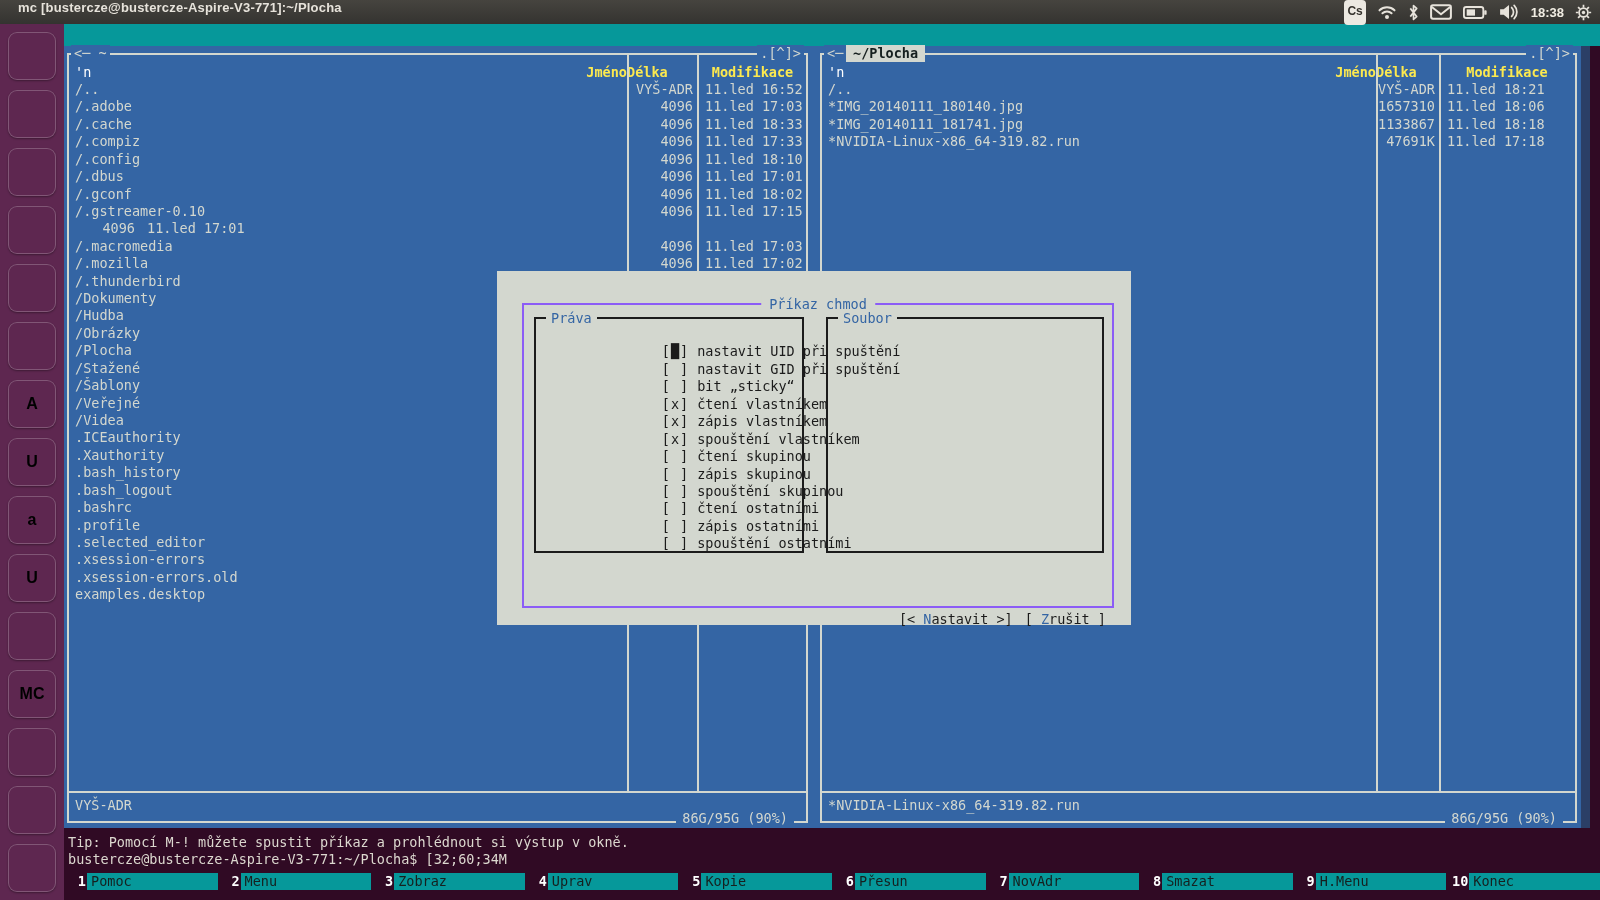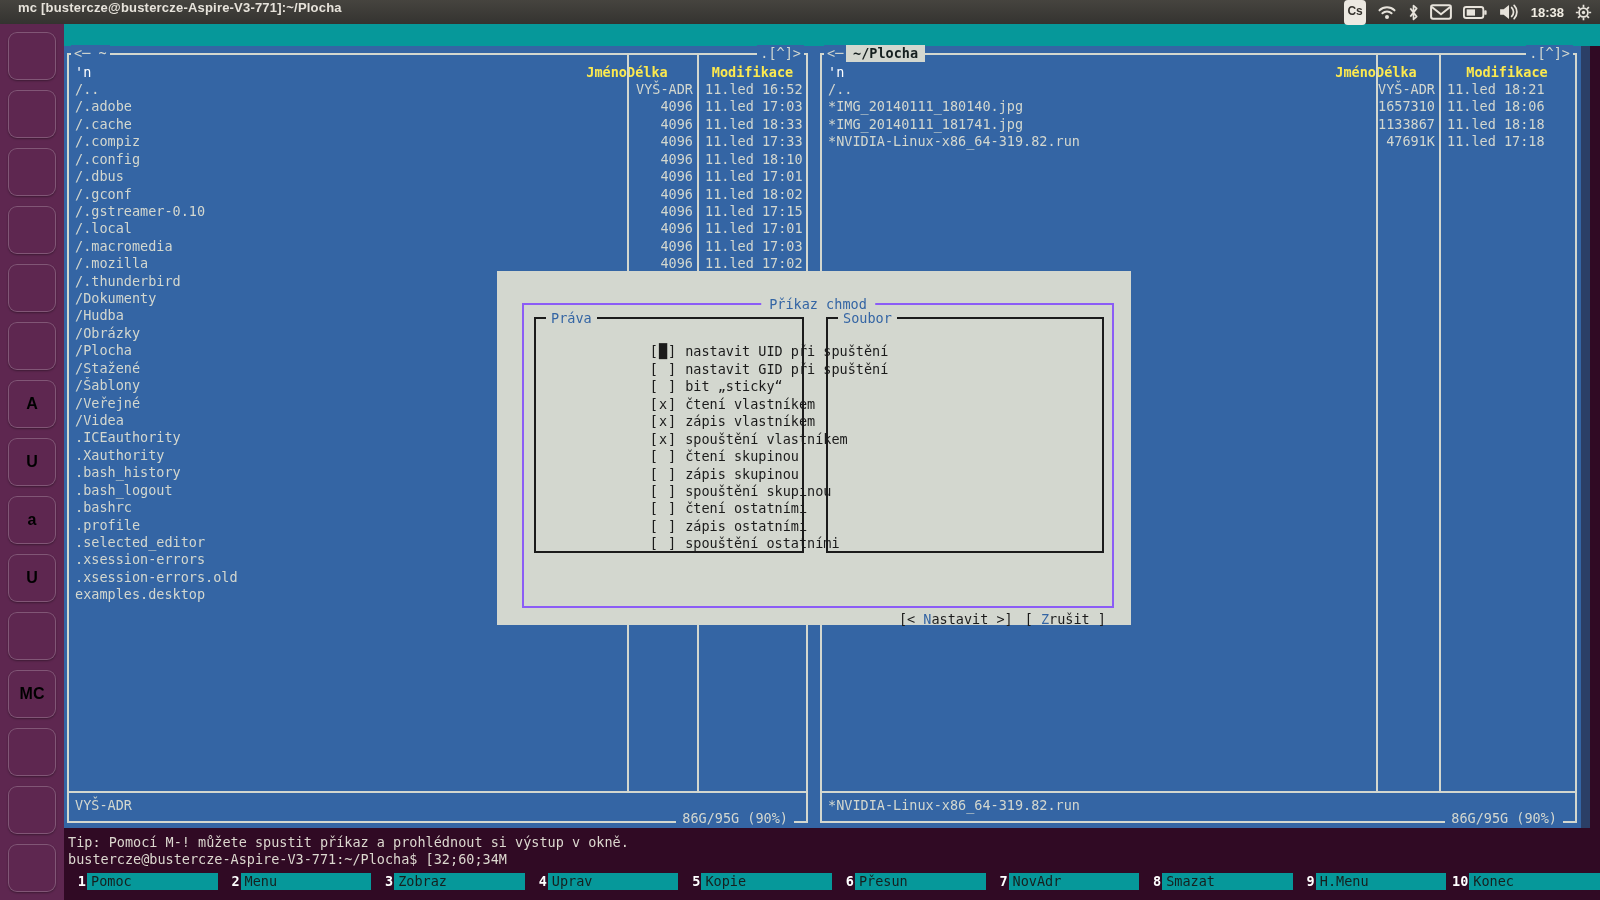"/.local" span.c-name { html: <span>/.local</span> -> none }
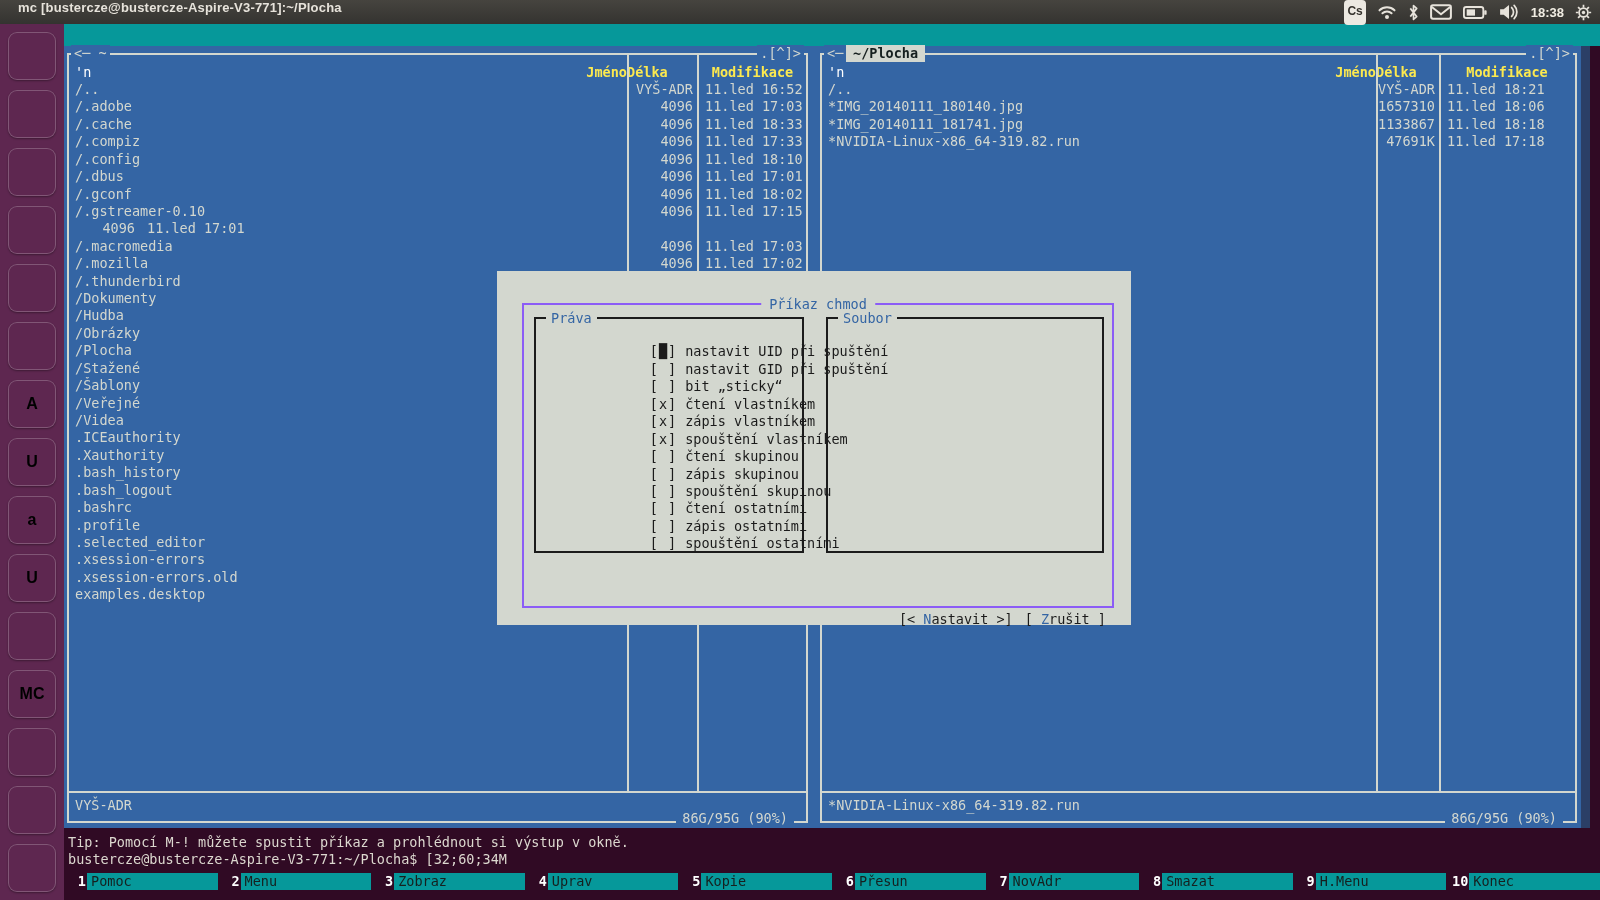"[█] nastavit UID při spuštění" .chk,.fline { padding-left: none -> 12px }
